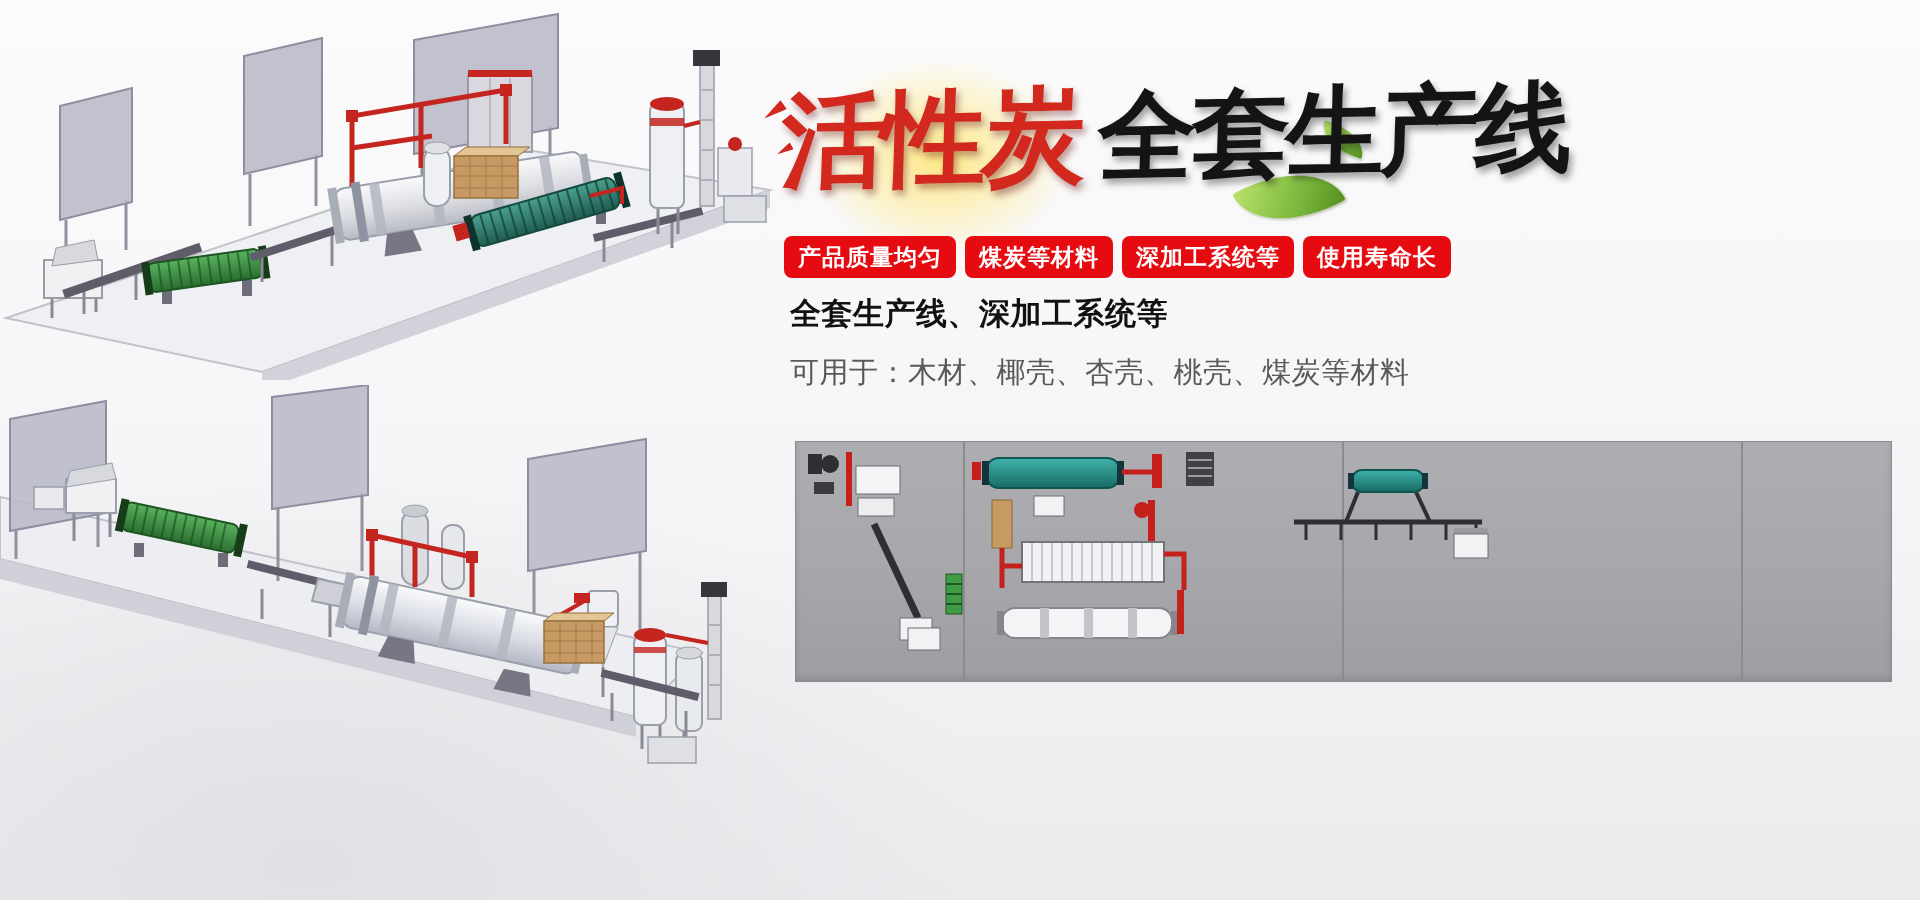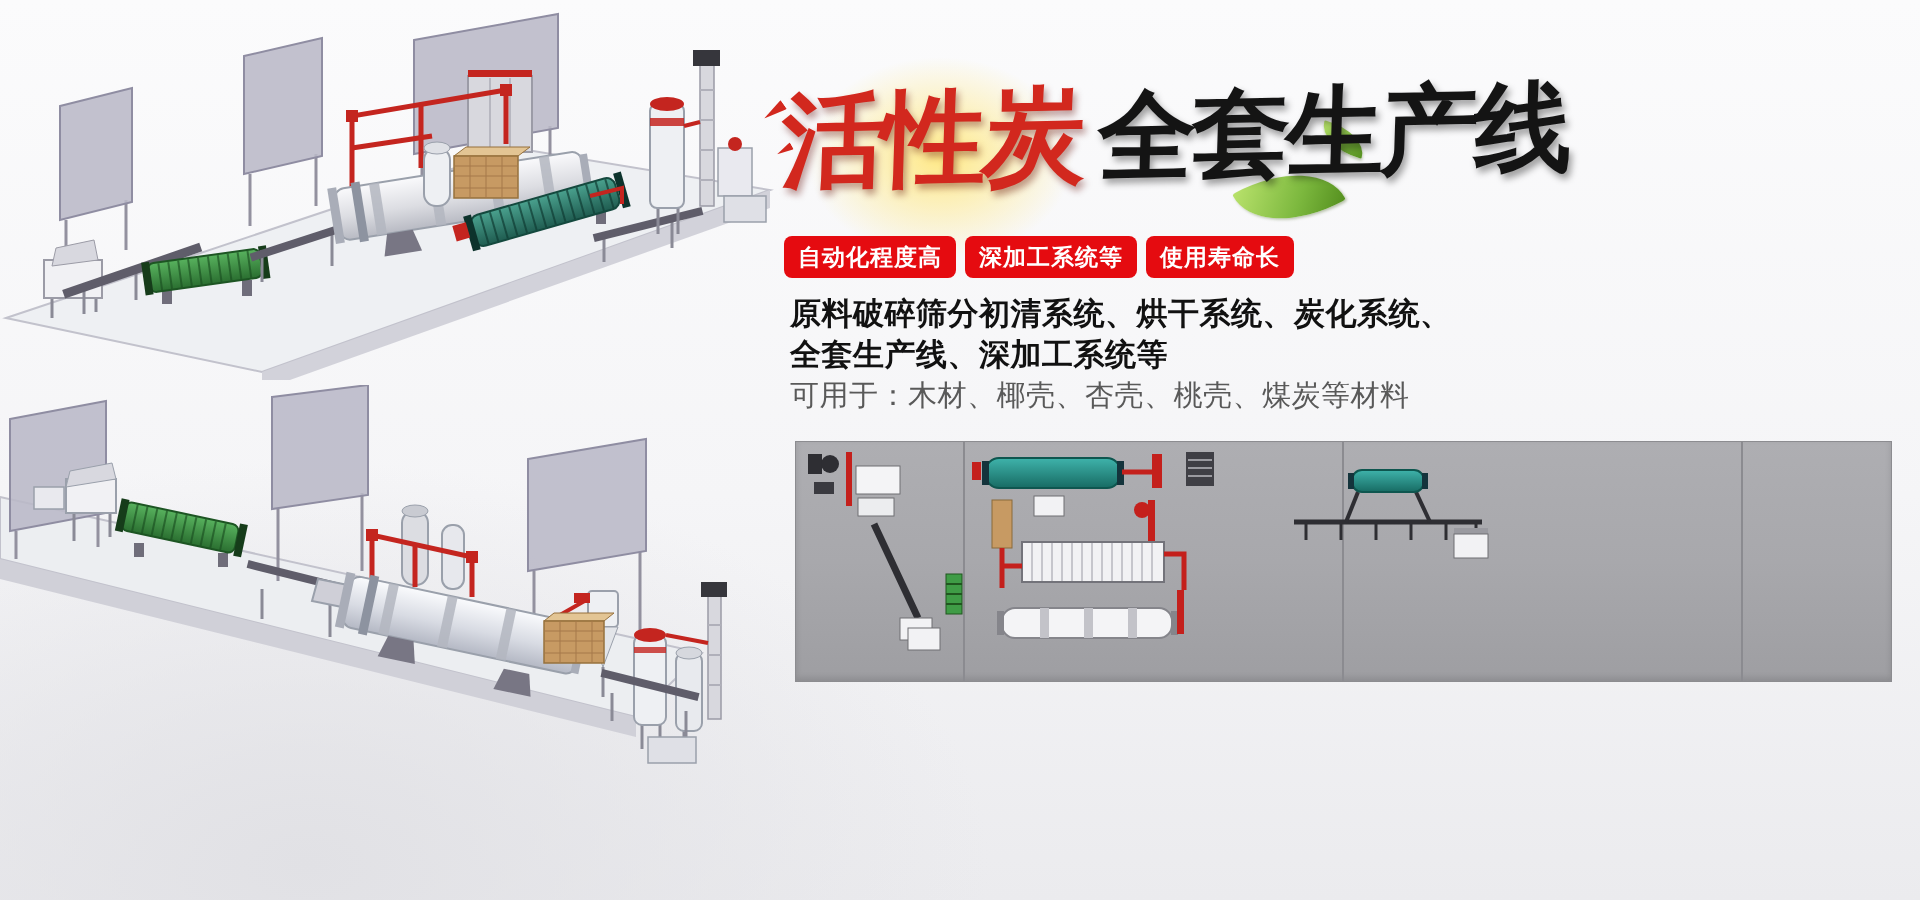"产品质量均匀" div.badge { html: none -> <div>产品质量均匀</div> }
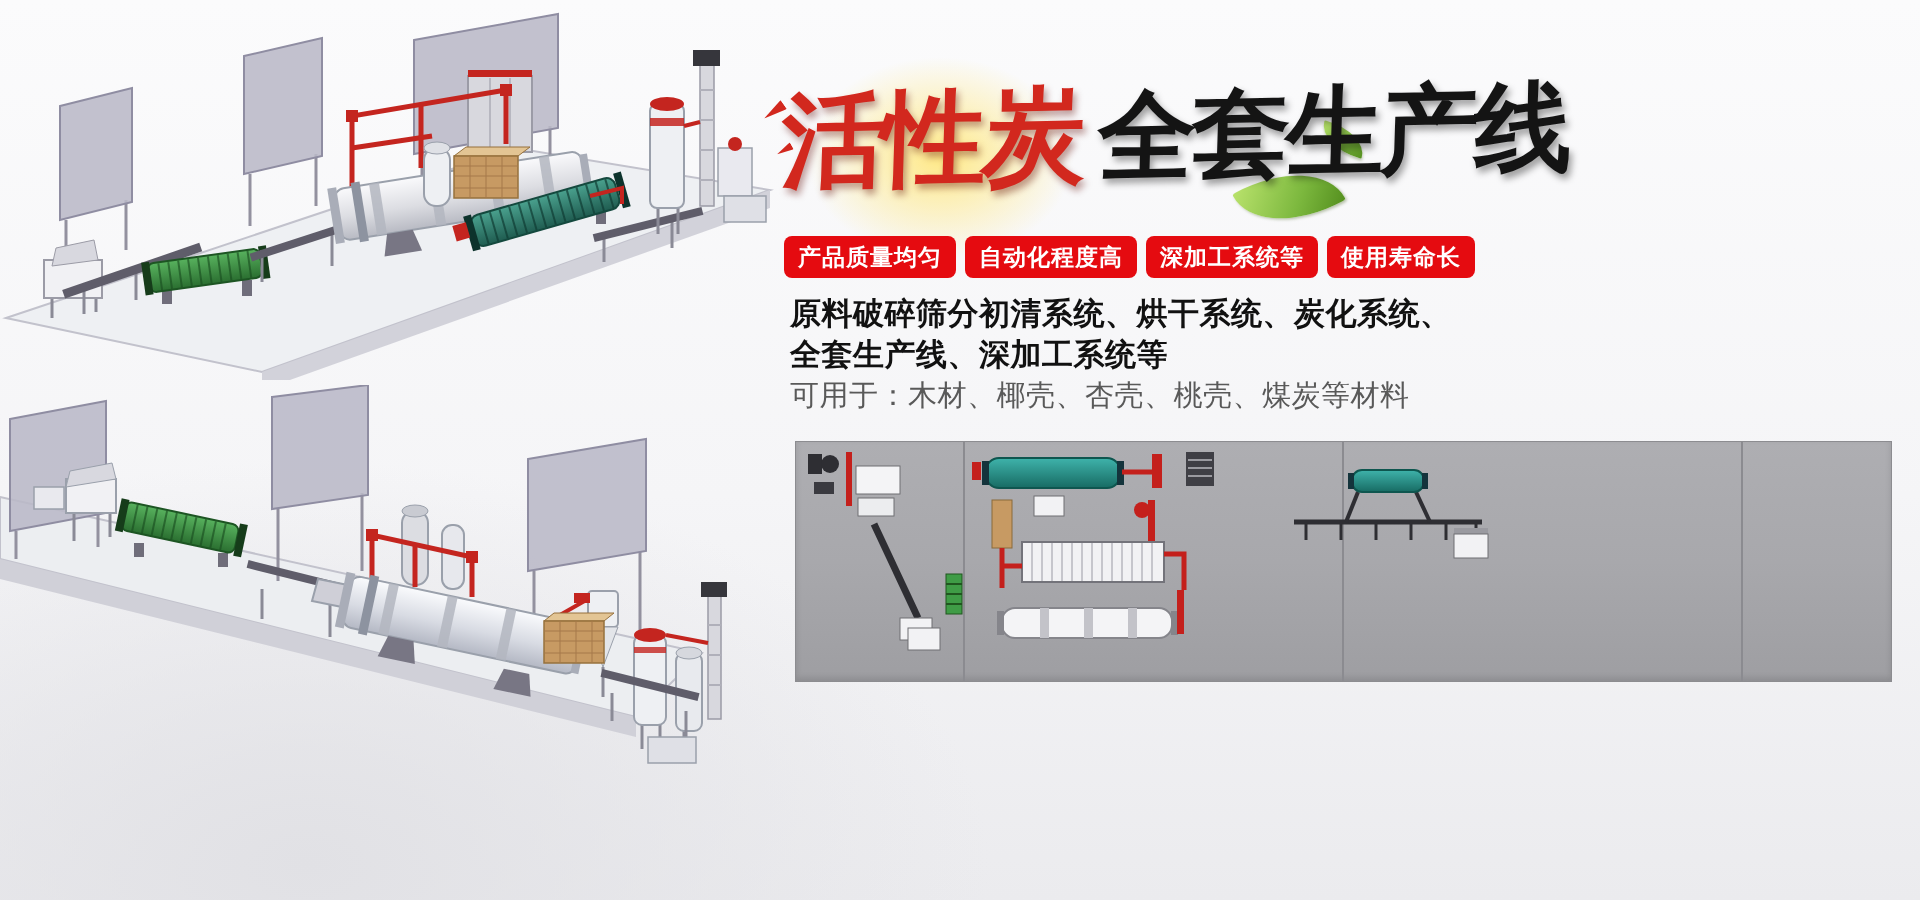"自动化程度高" div.badge { text: 自动化程度高 -> 煤炭等材料 }
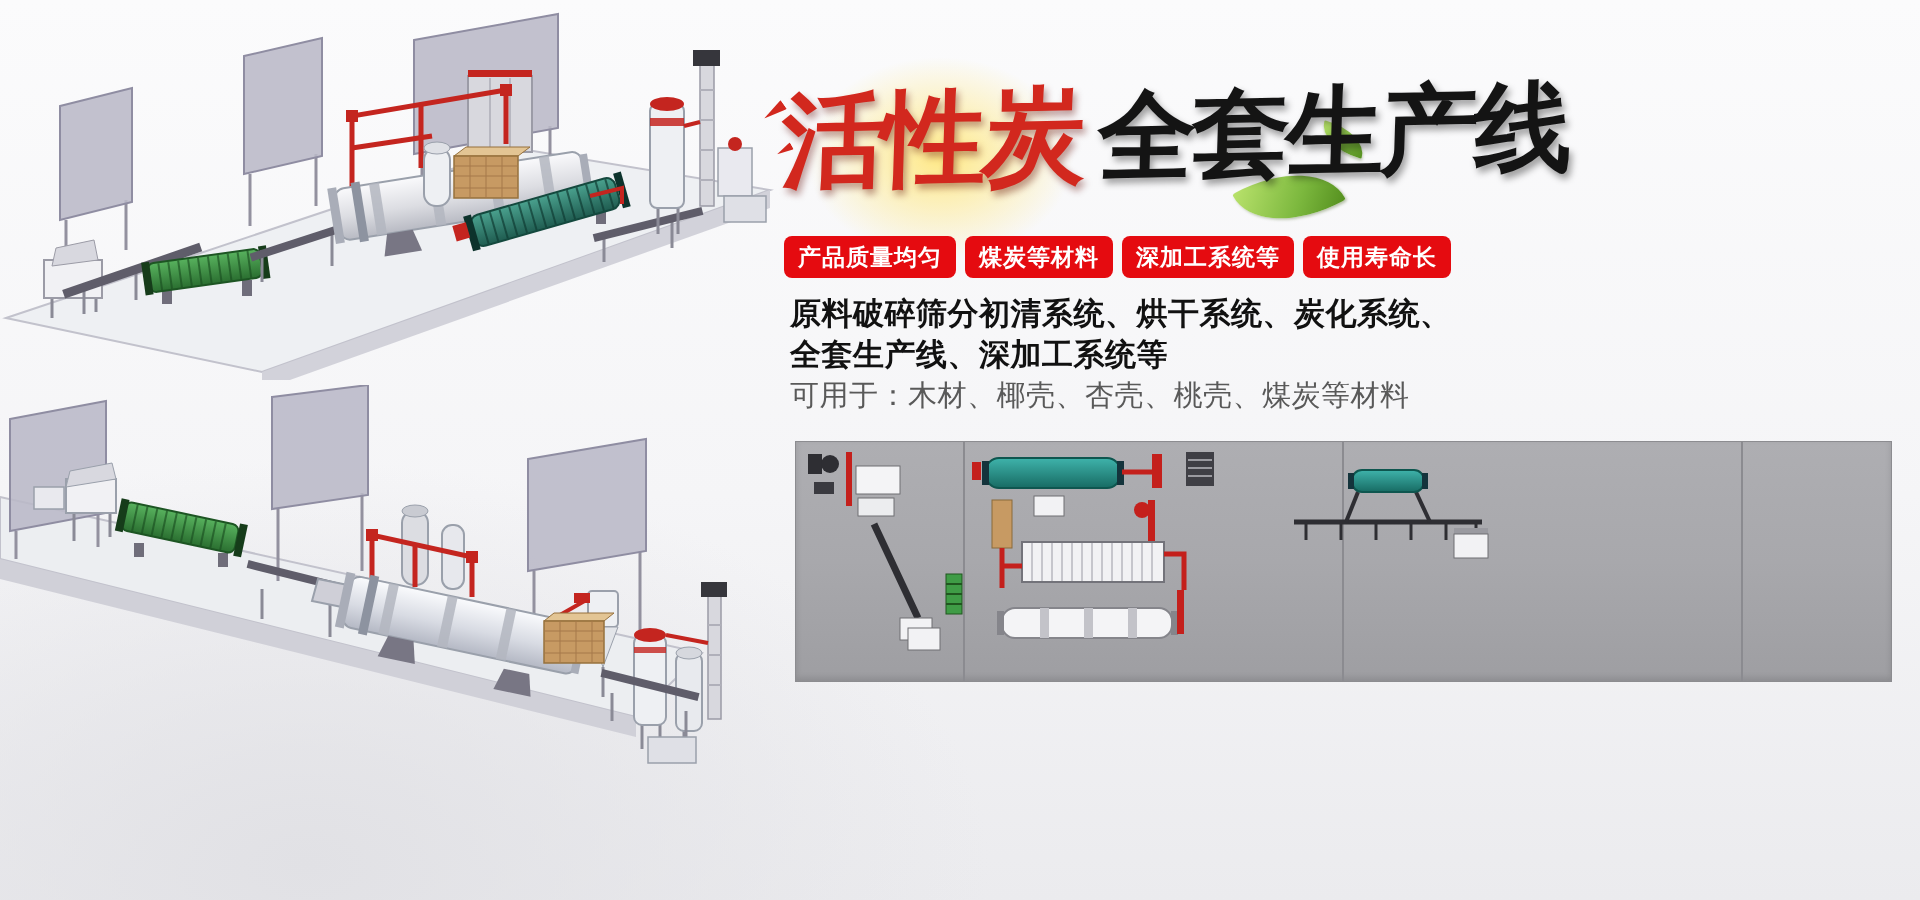"原料破碎筛分初清系统、烘干系统、炭化系统、" div.bold { html: <div>原料破碎筛分初清系统、烘干系统、炭化系统、</div> -> none }
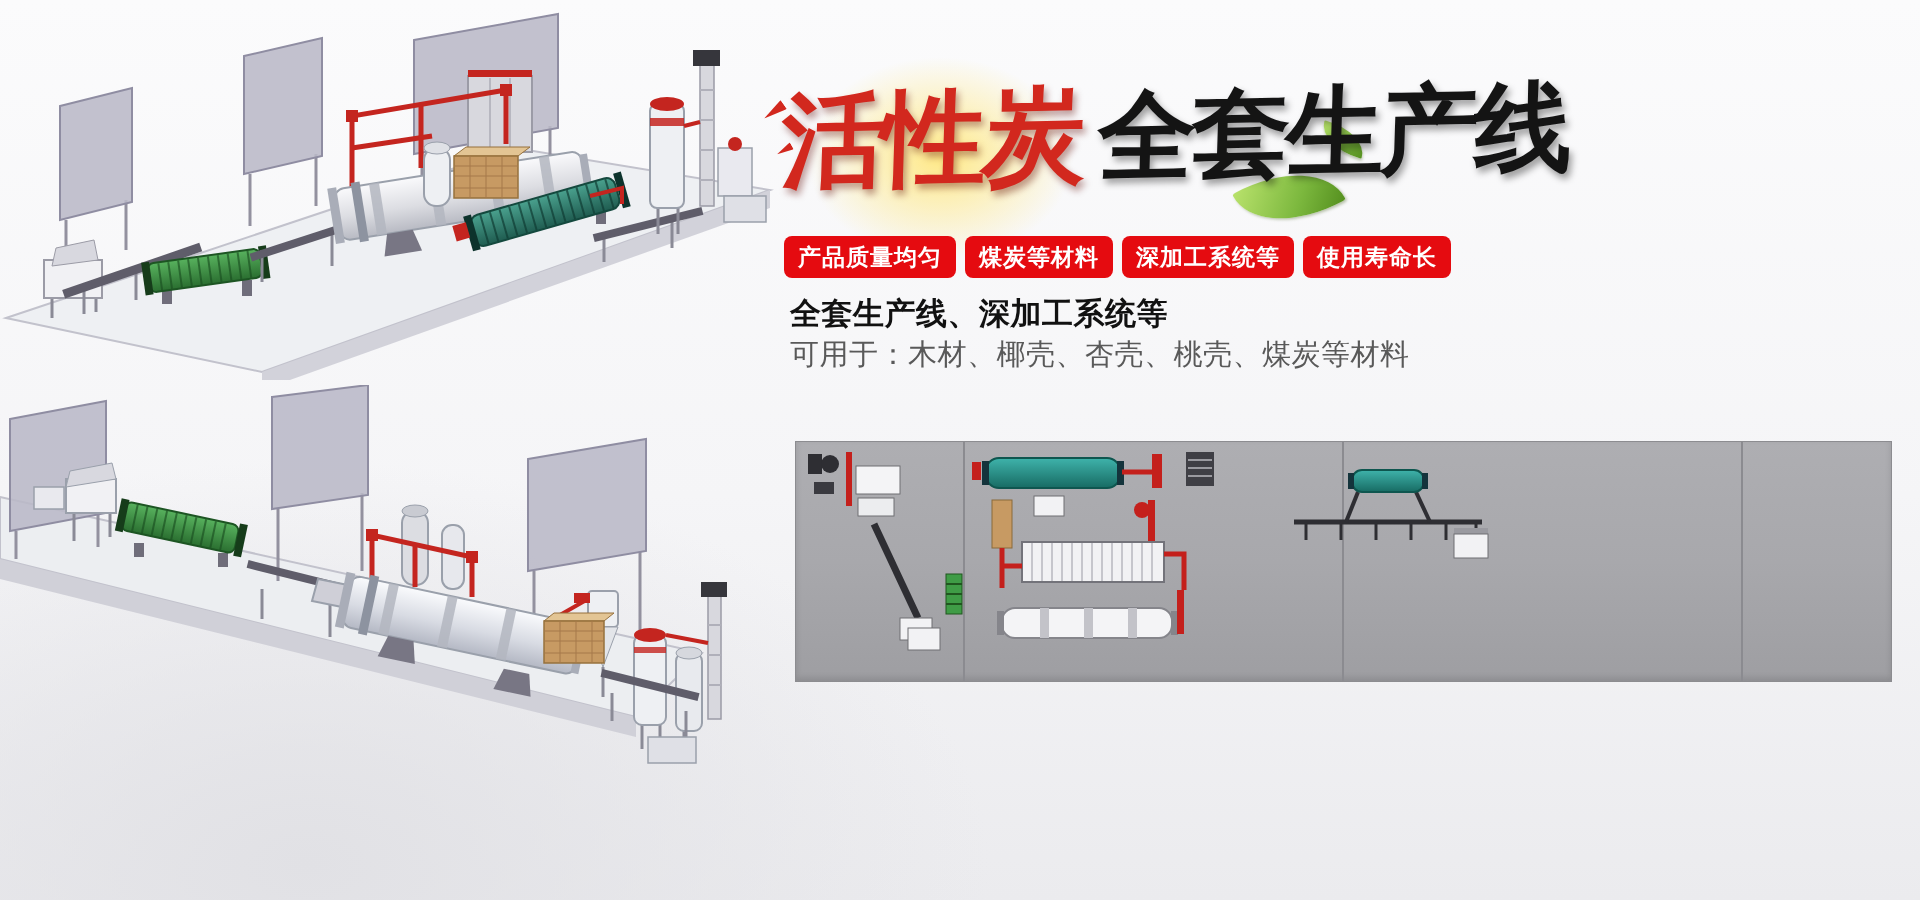"可用于：木材、椰壳、杏壳、桃壳、煤炭等材料" .desc .plain { margin-top: 1px -> 19px }
